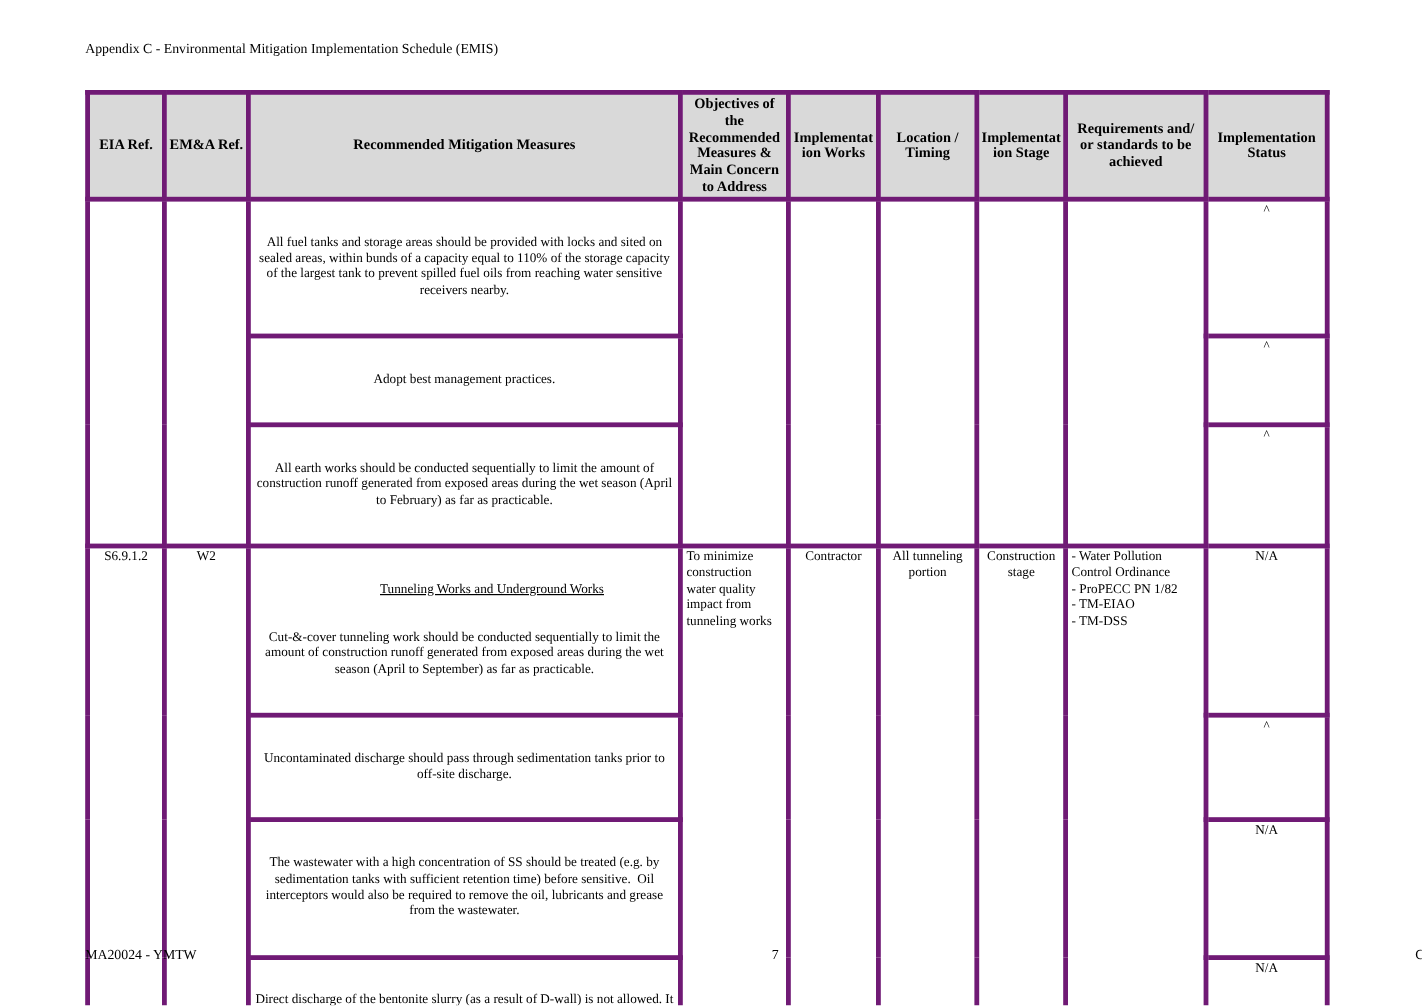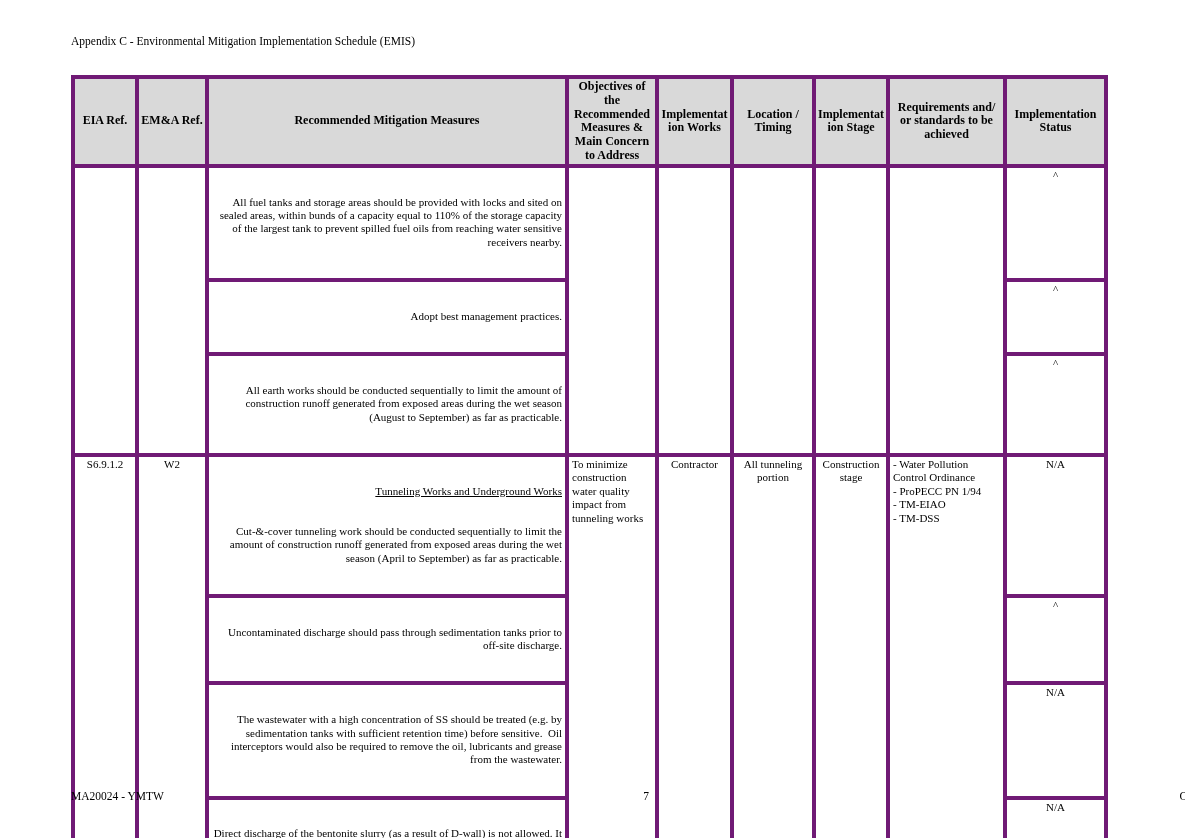"All fuel tanks and storage" td.measure-cell { text-align: right -> center }
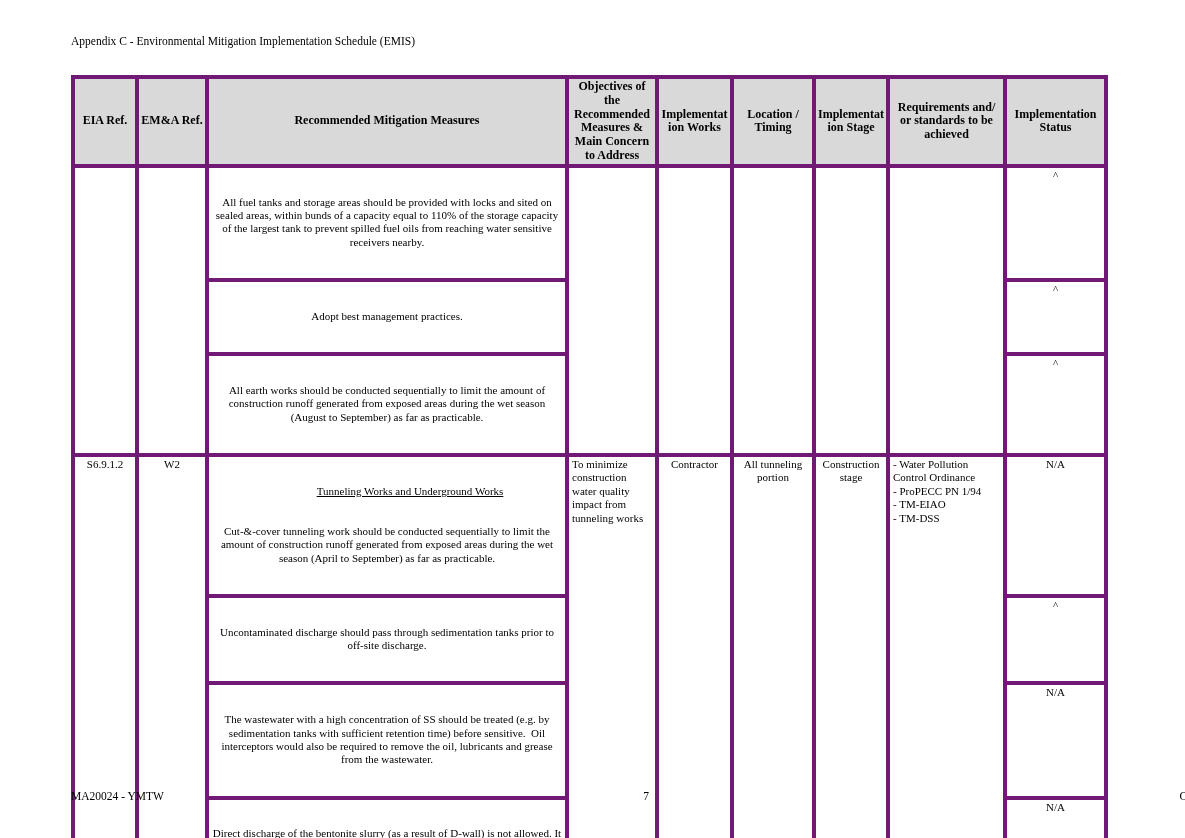"All earth works should be" div.measure-body { text: August to September -> April to February }
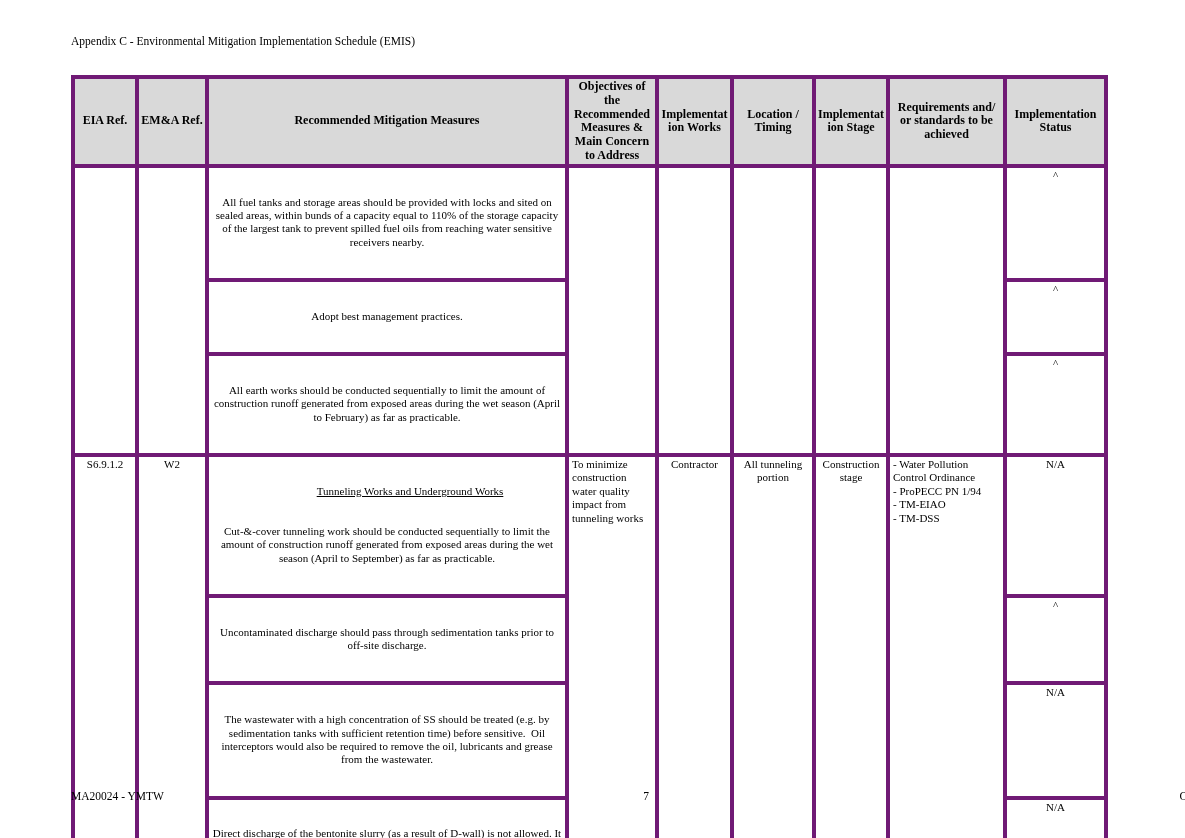"- ProPECC PN 1/94" div { text: 1/94 -> 1/82 }
